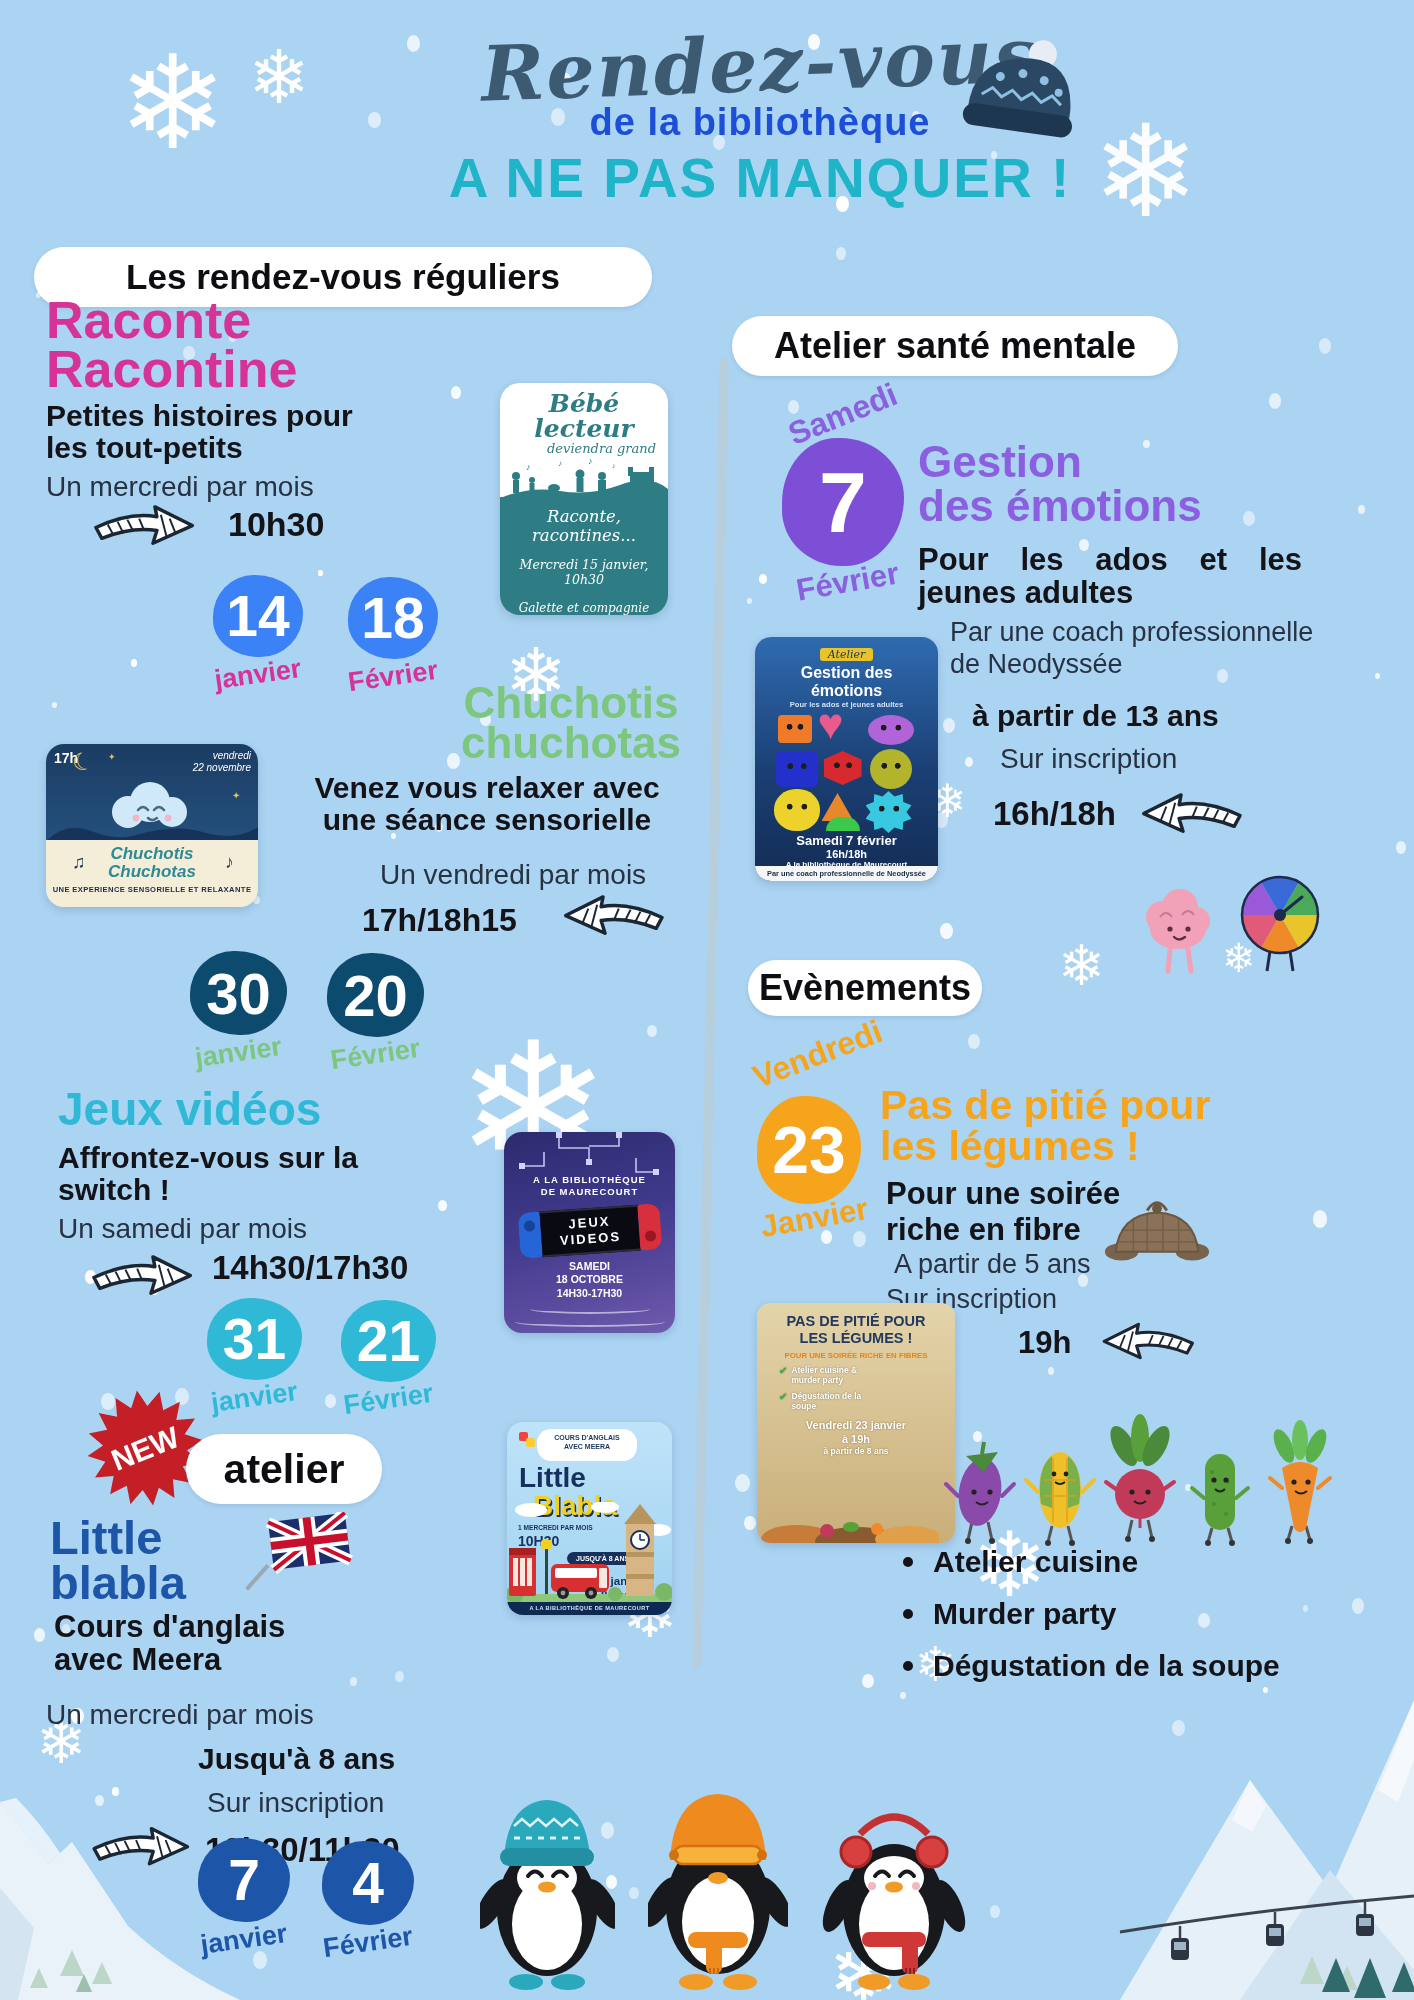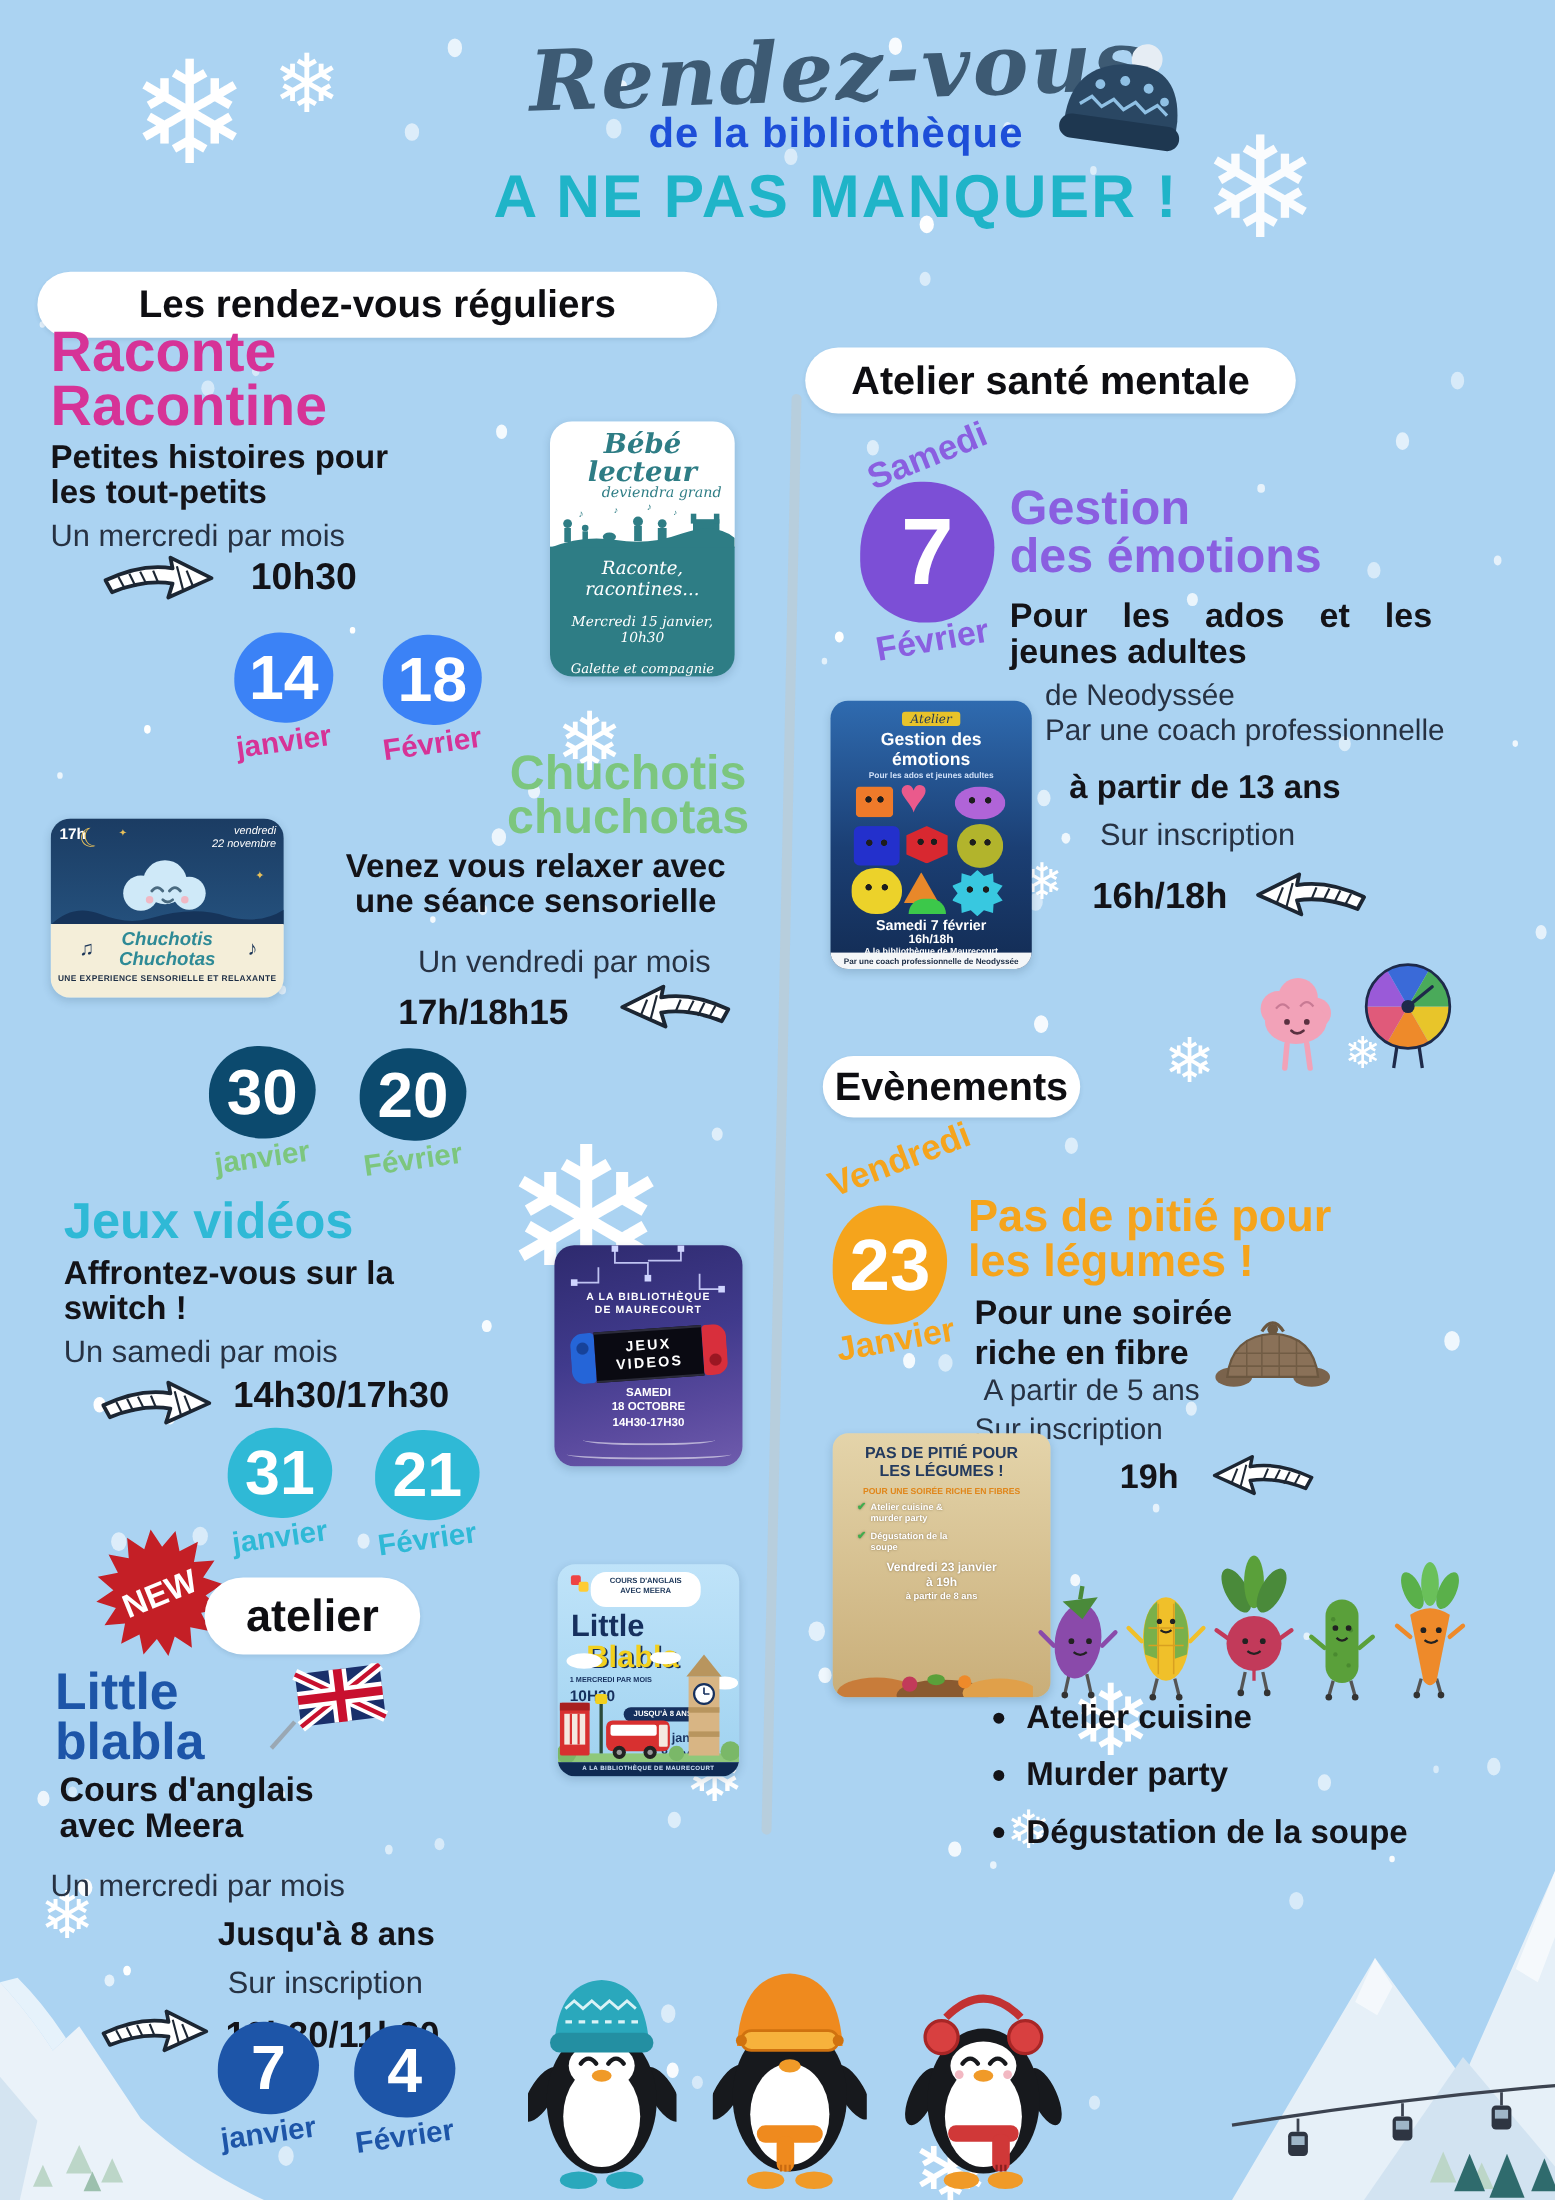"de Neodyssée" div { order: before "Par une coach professionnelle" -> after "Par une coach professionnelle" }
